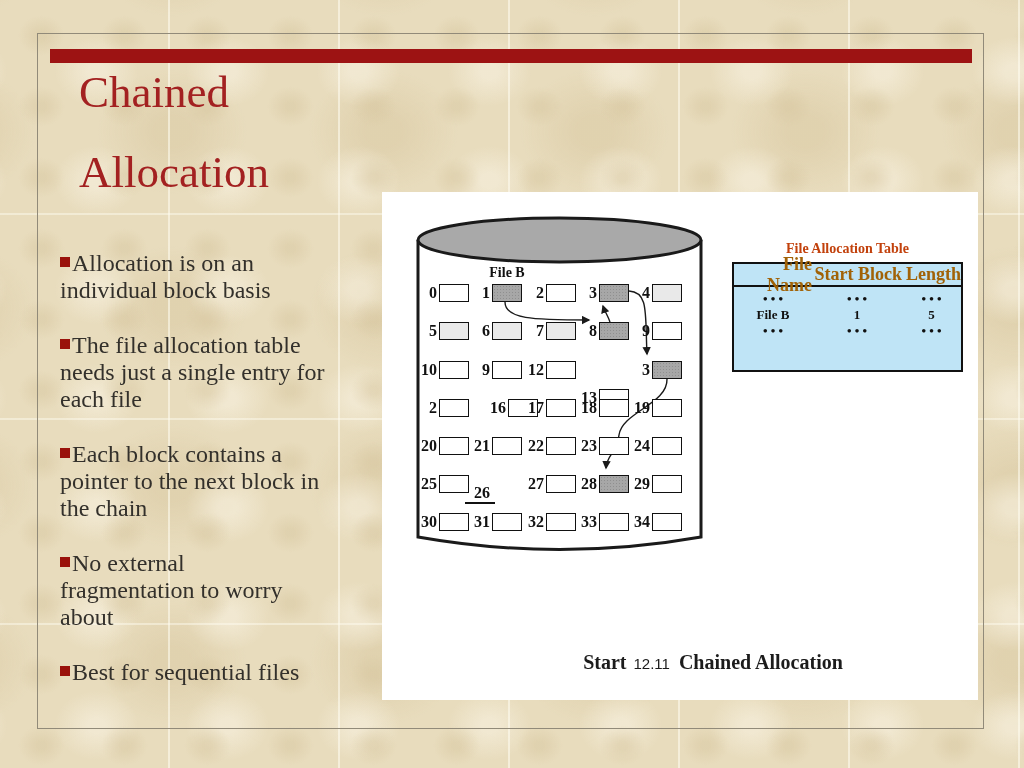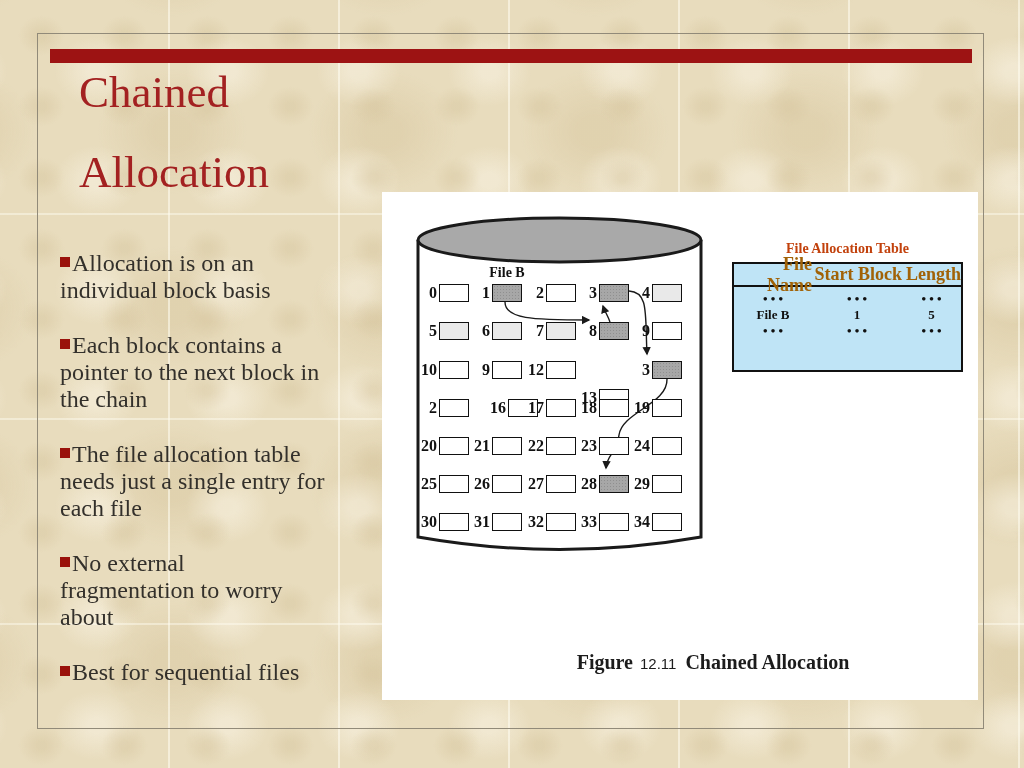"Each block contains a" div.bullet { order: before "The file allocation table" -> after "The file allocation table" }
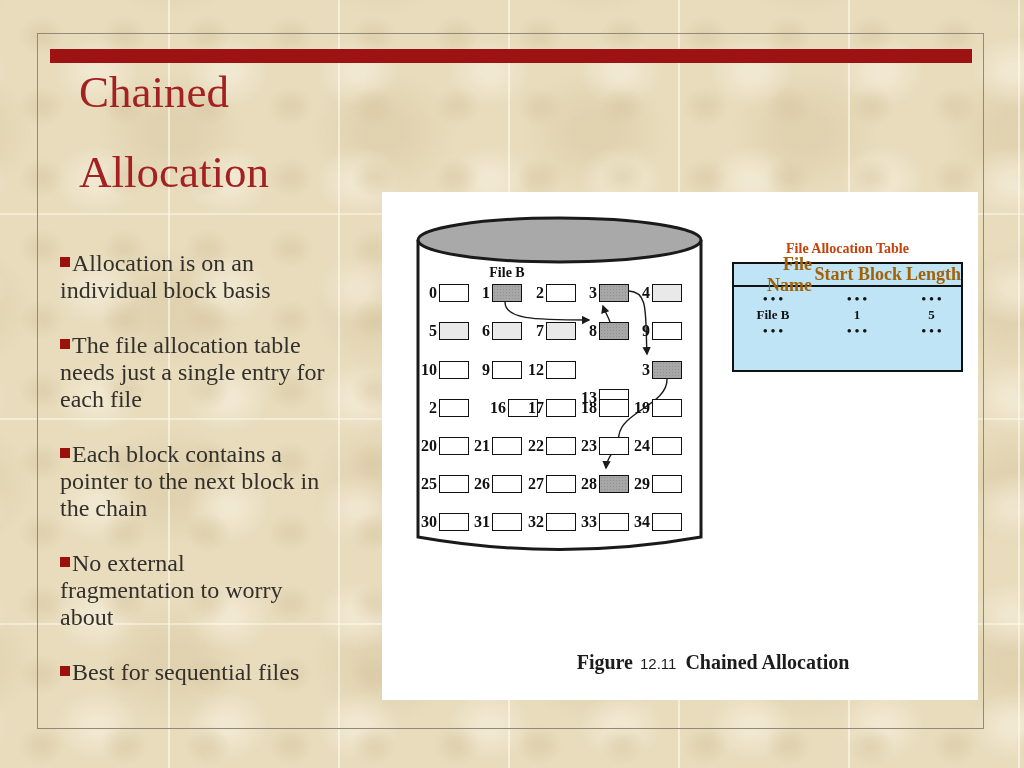"26" div.blk { flex-direction: none -> column; top: 283px -> 292px }
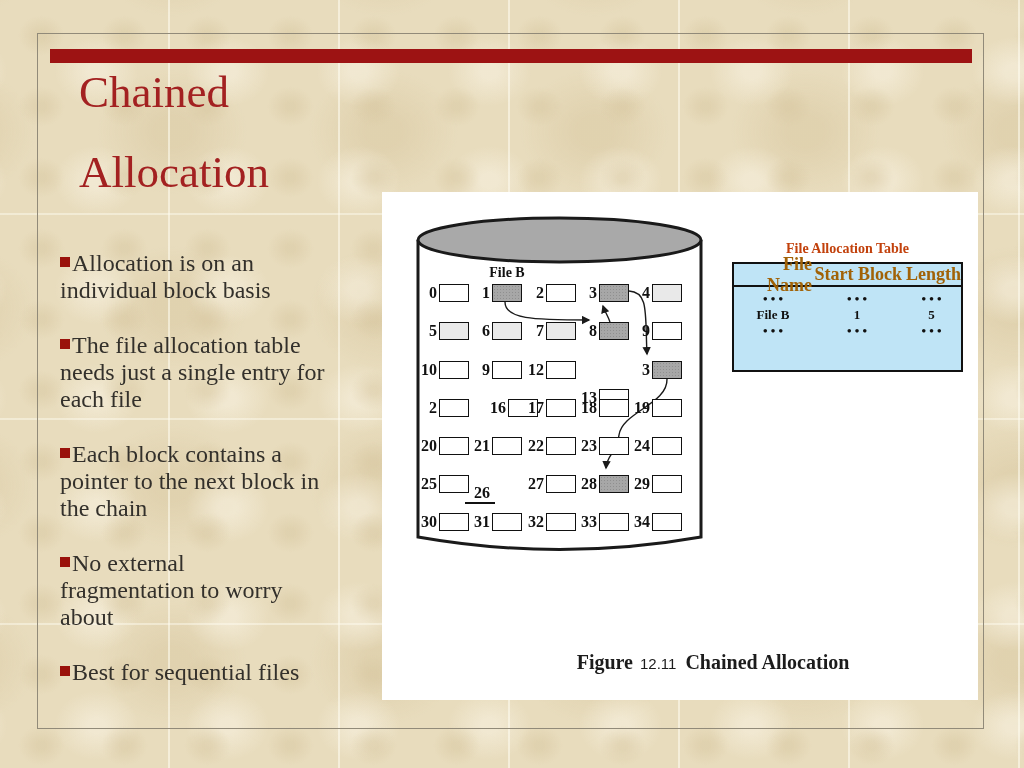"Figure" span.cap-word { text: Figure -> Start }
